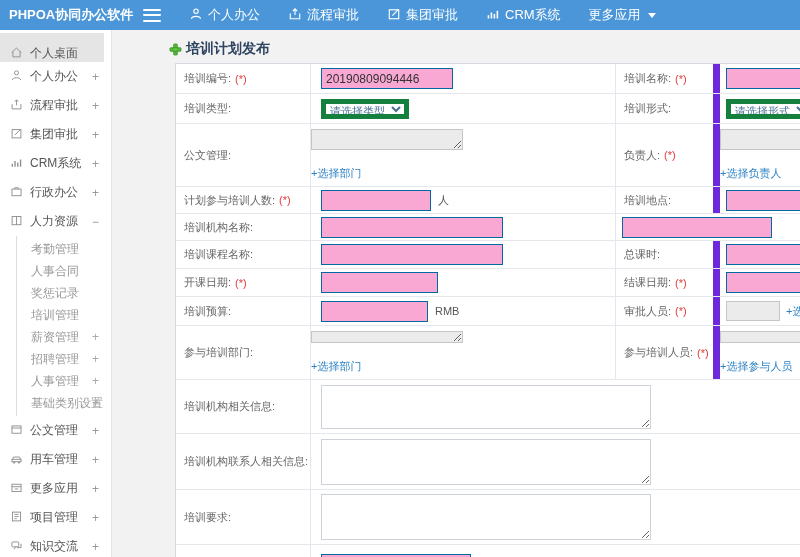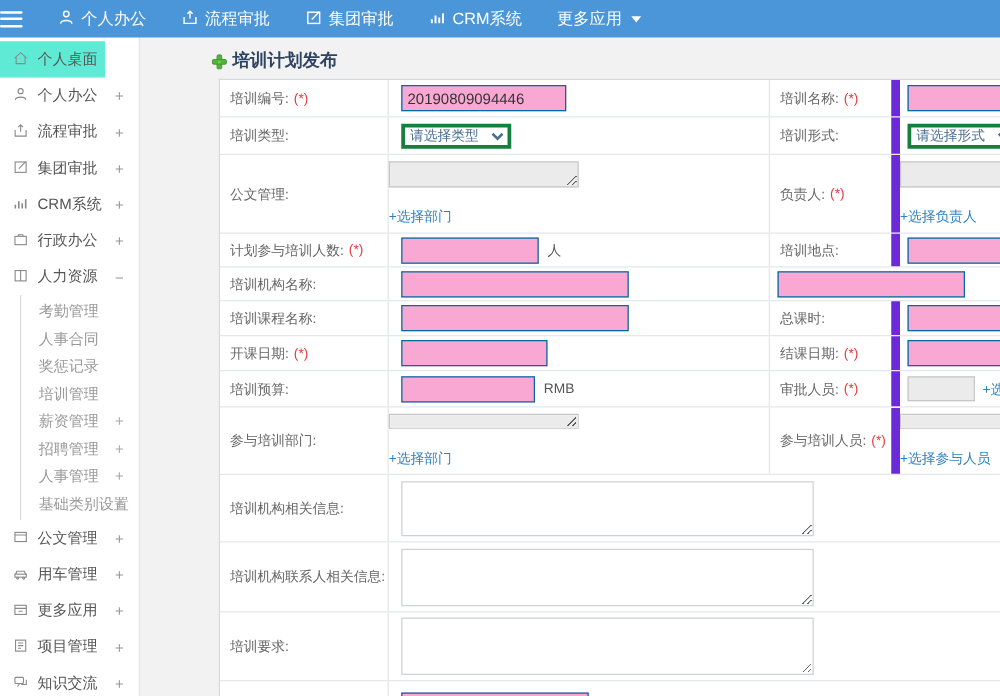"PHPOA协同办公软件" div.brand { html: none -> <div>PHPOA协同办公软件</div> }
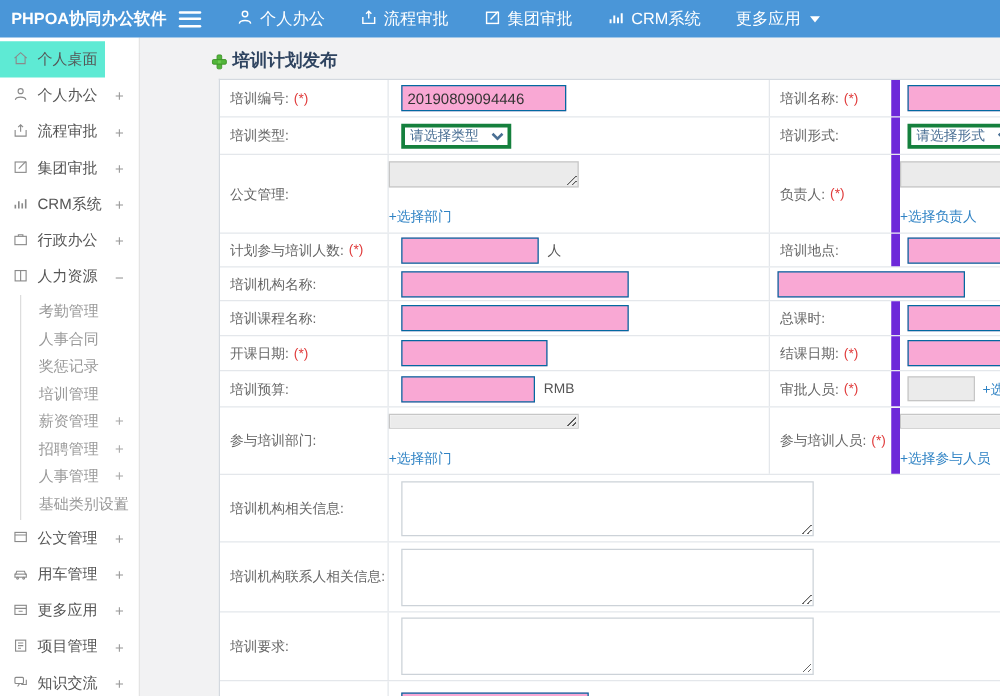"个人桌面" .side-item.active { align-items: none -> flex-end; background: #5eead4 -> #e5e5e5; width: 84px -> 104px }
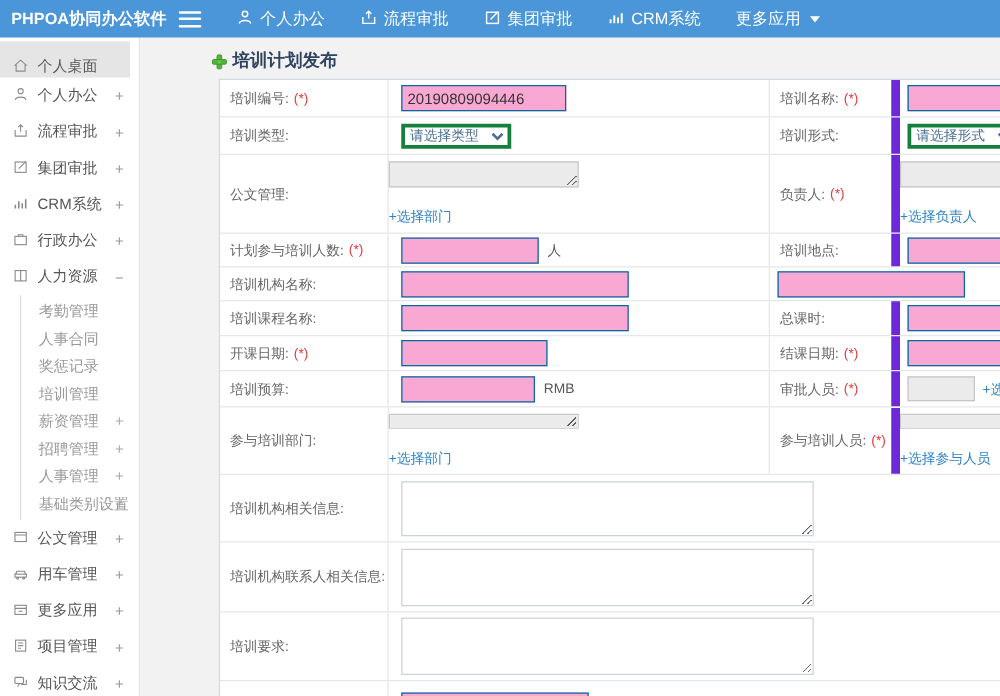"请选择类型" select { border: 3px solid #15803d -> 5px solid #15803d }
